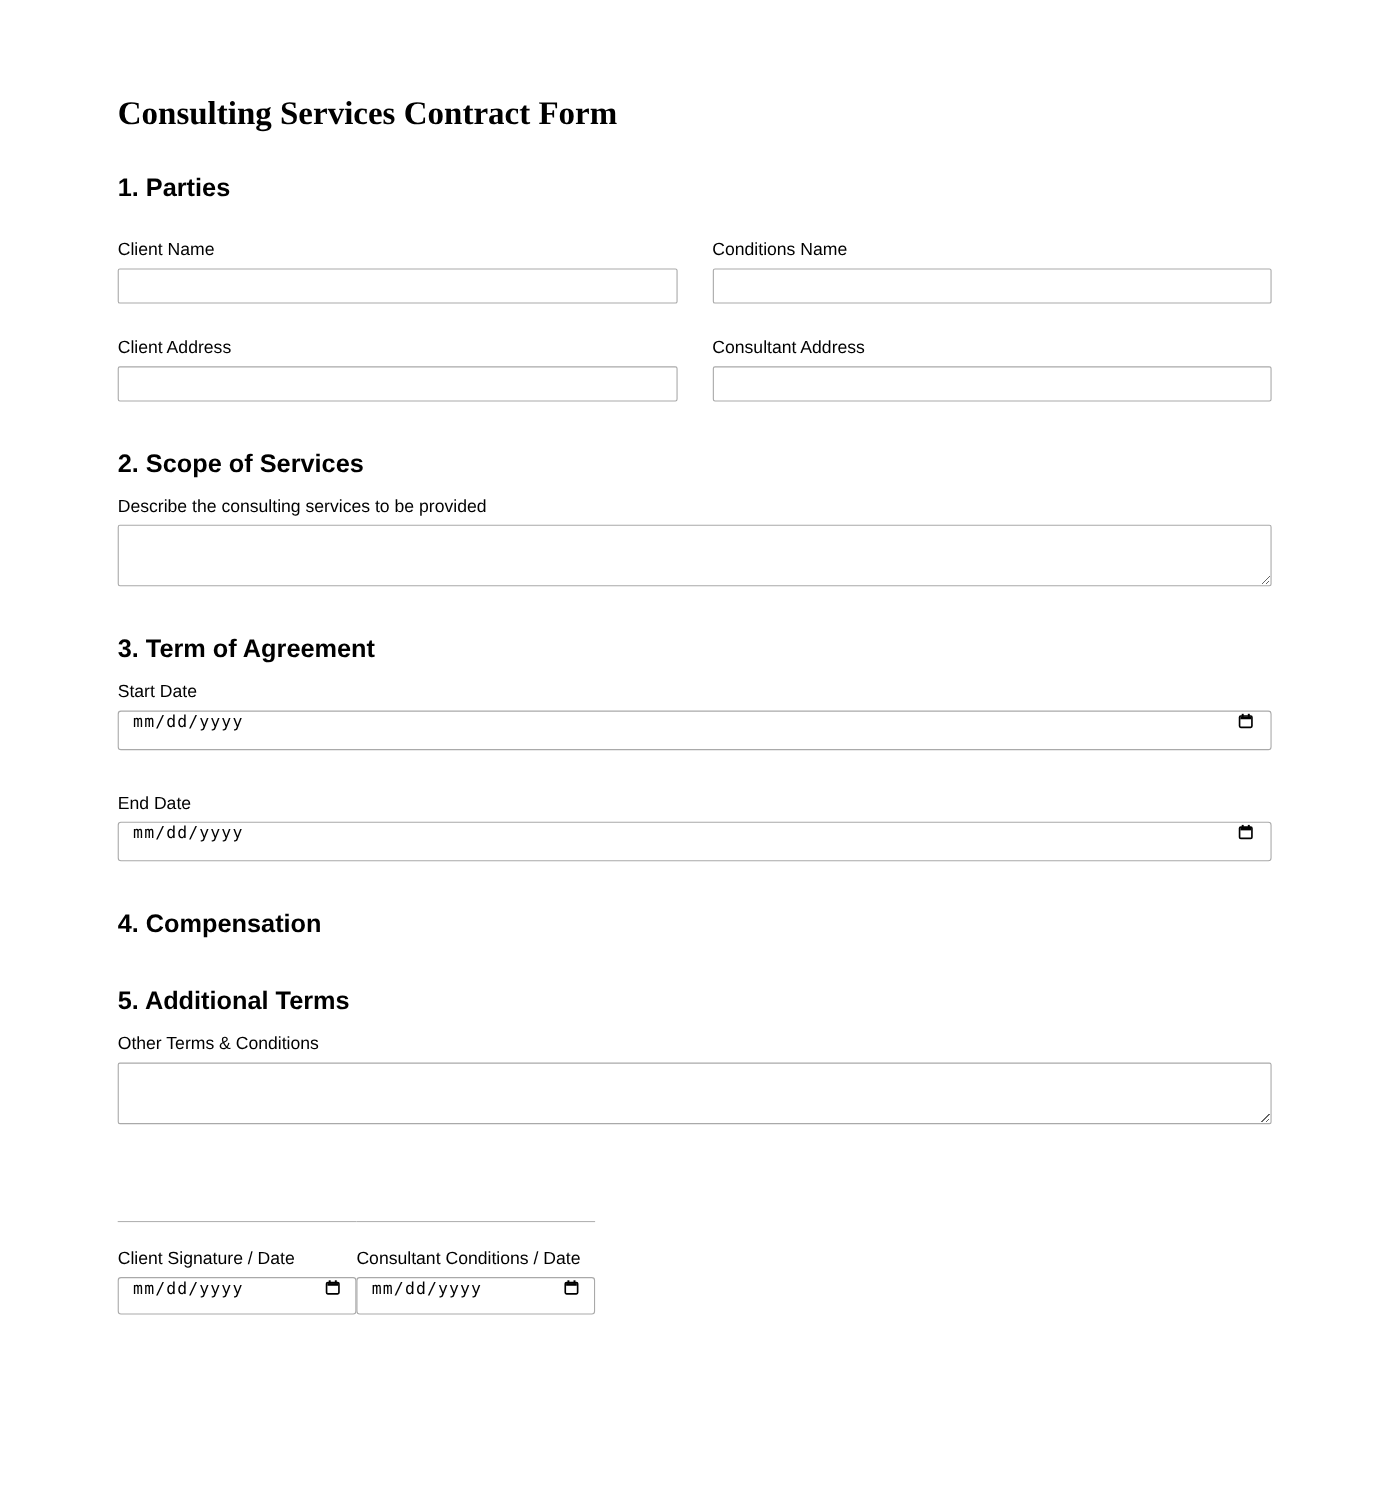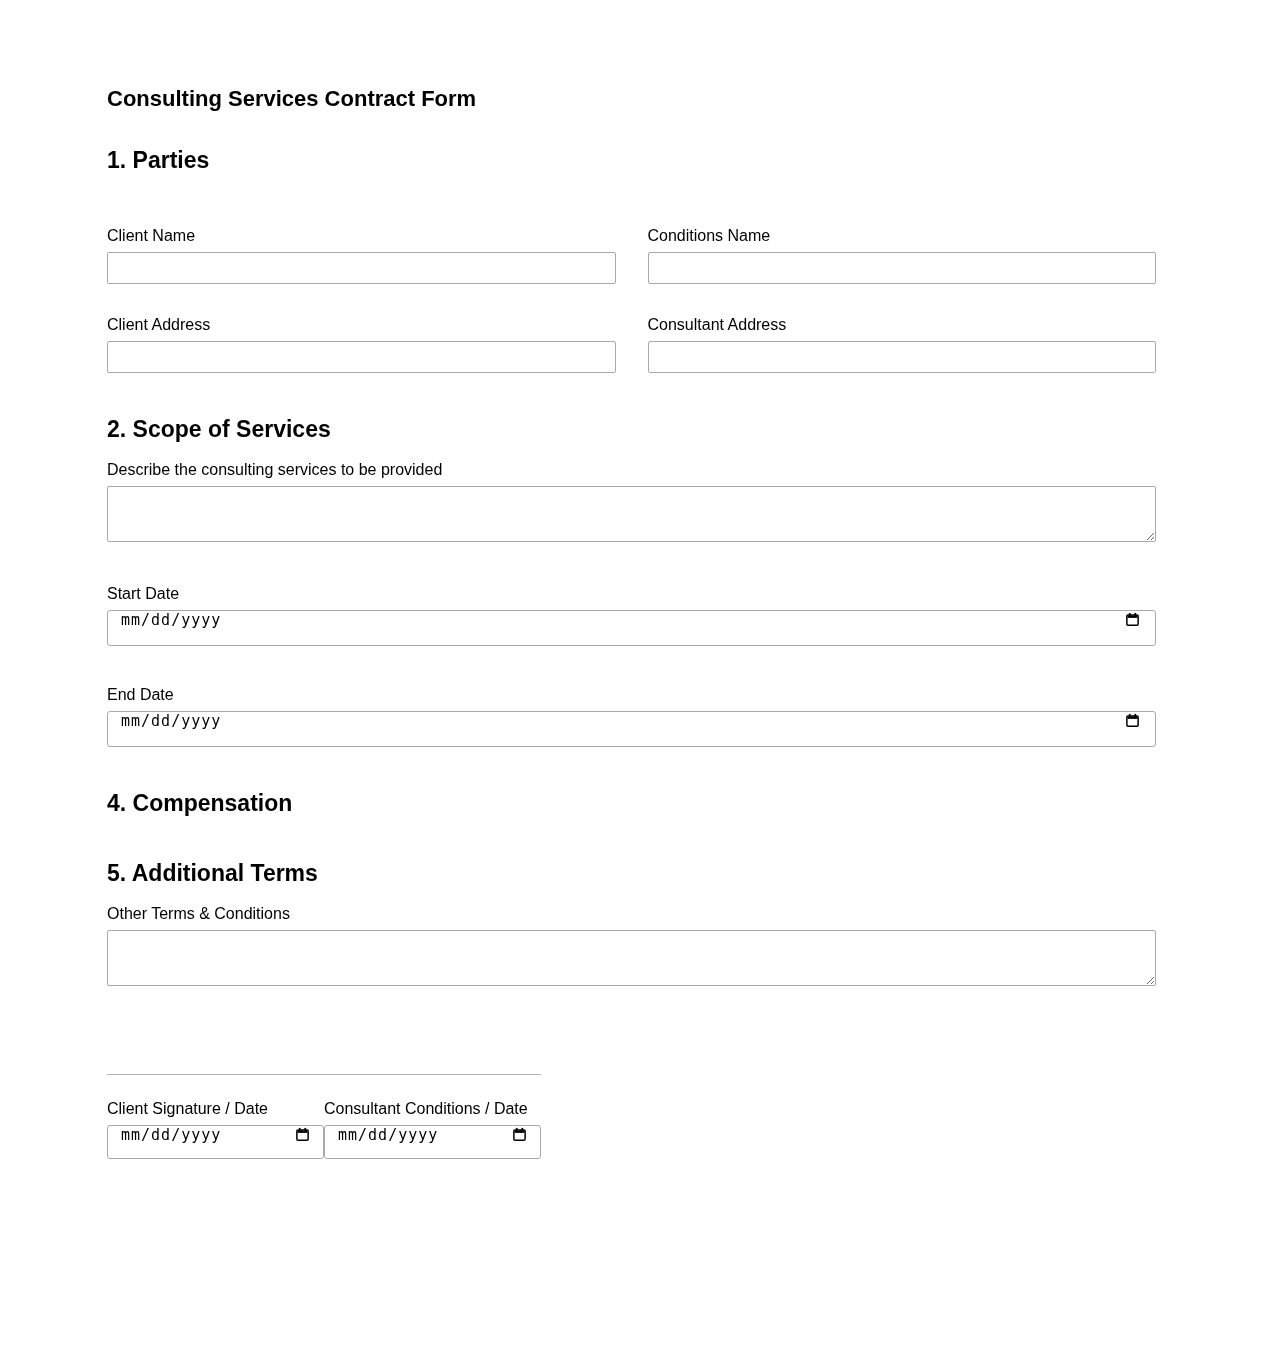"Consulting Services Contract Form" h1 { font-family: none -> Liberation Serif, serif; font-size: 22px -> 30px }
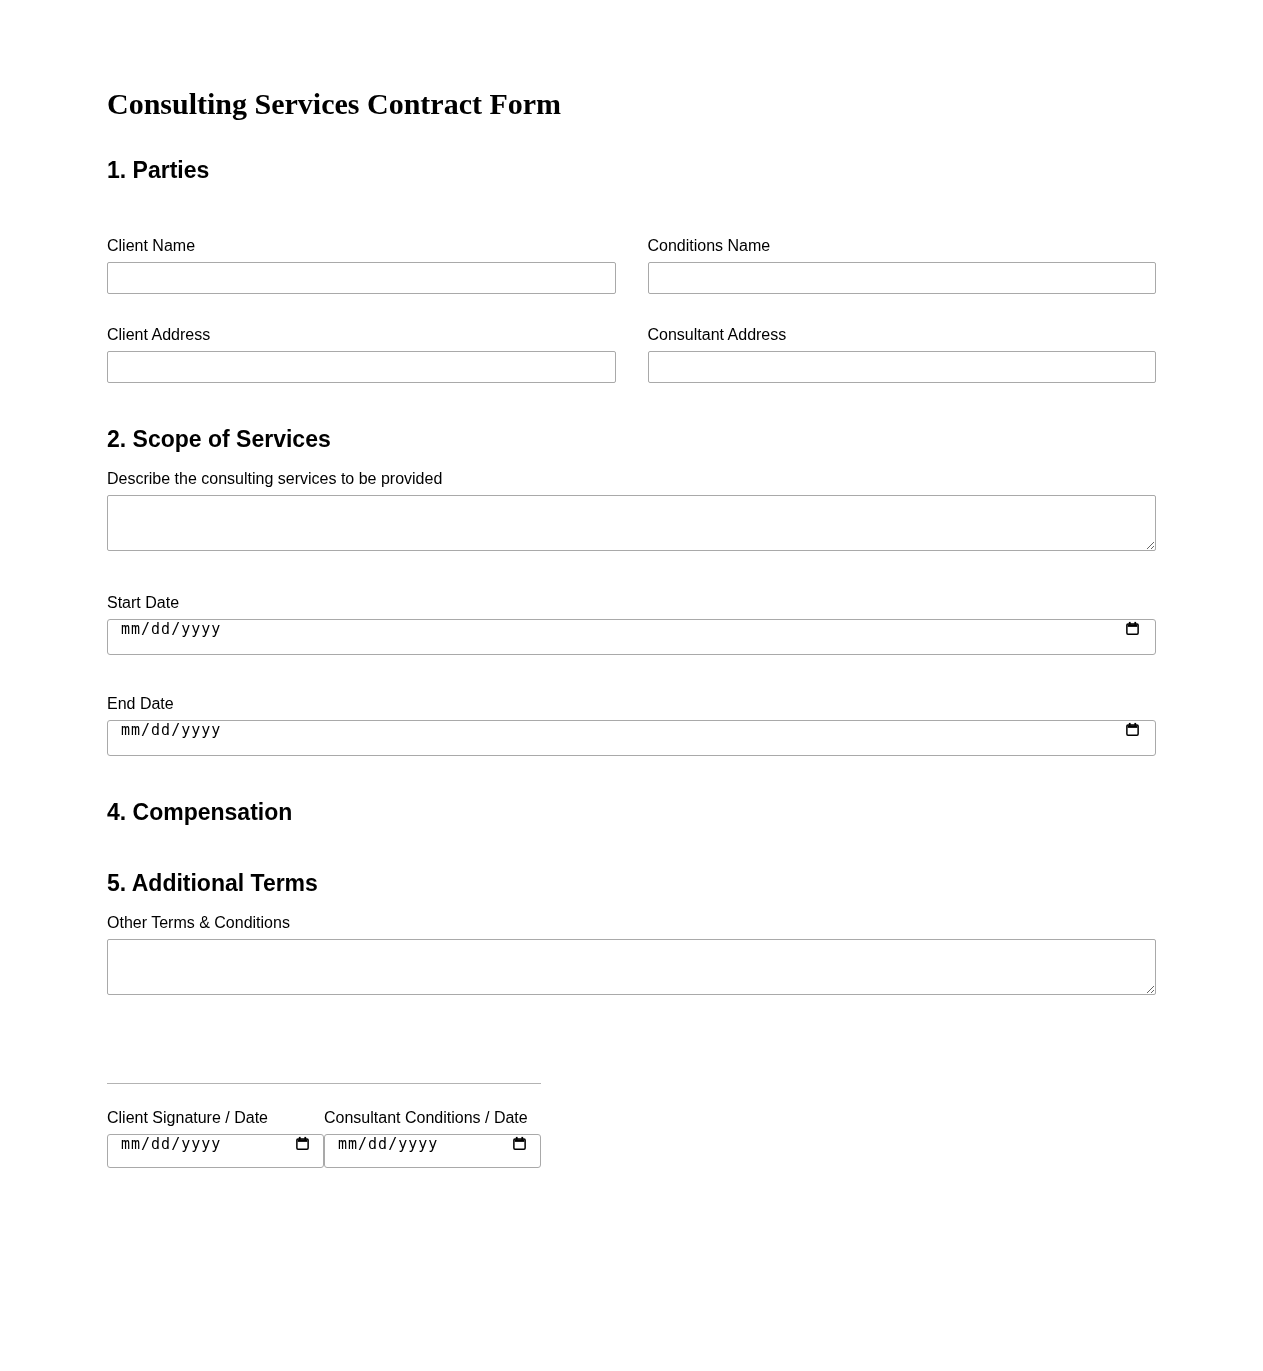"1. Parties" .section-parties h2 { margin-bottom: 52px -> 34px }
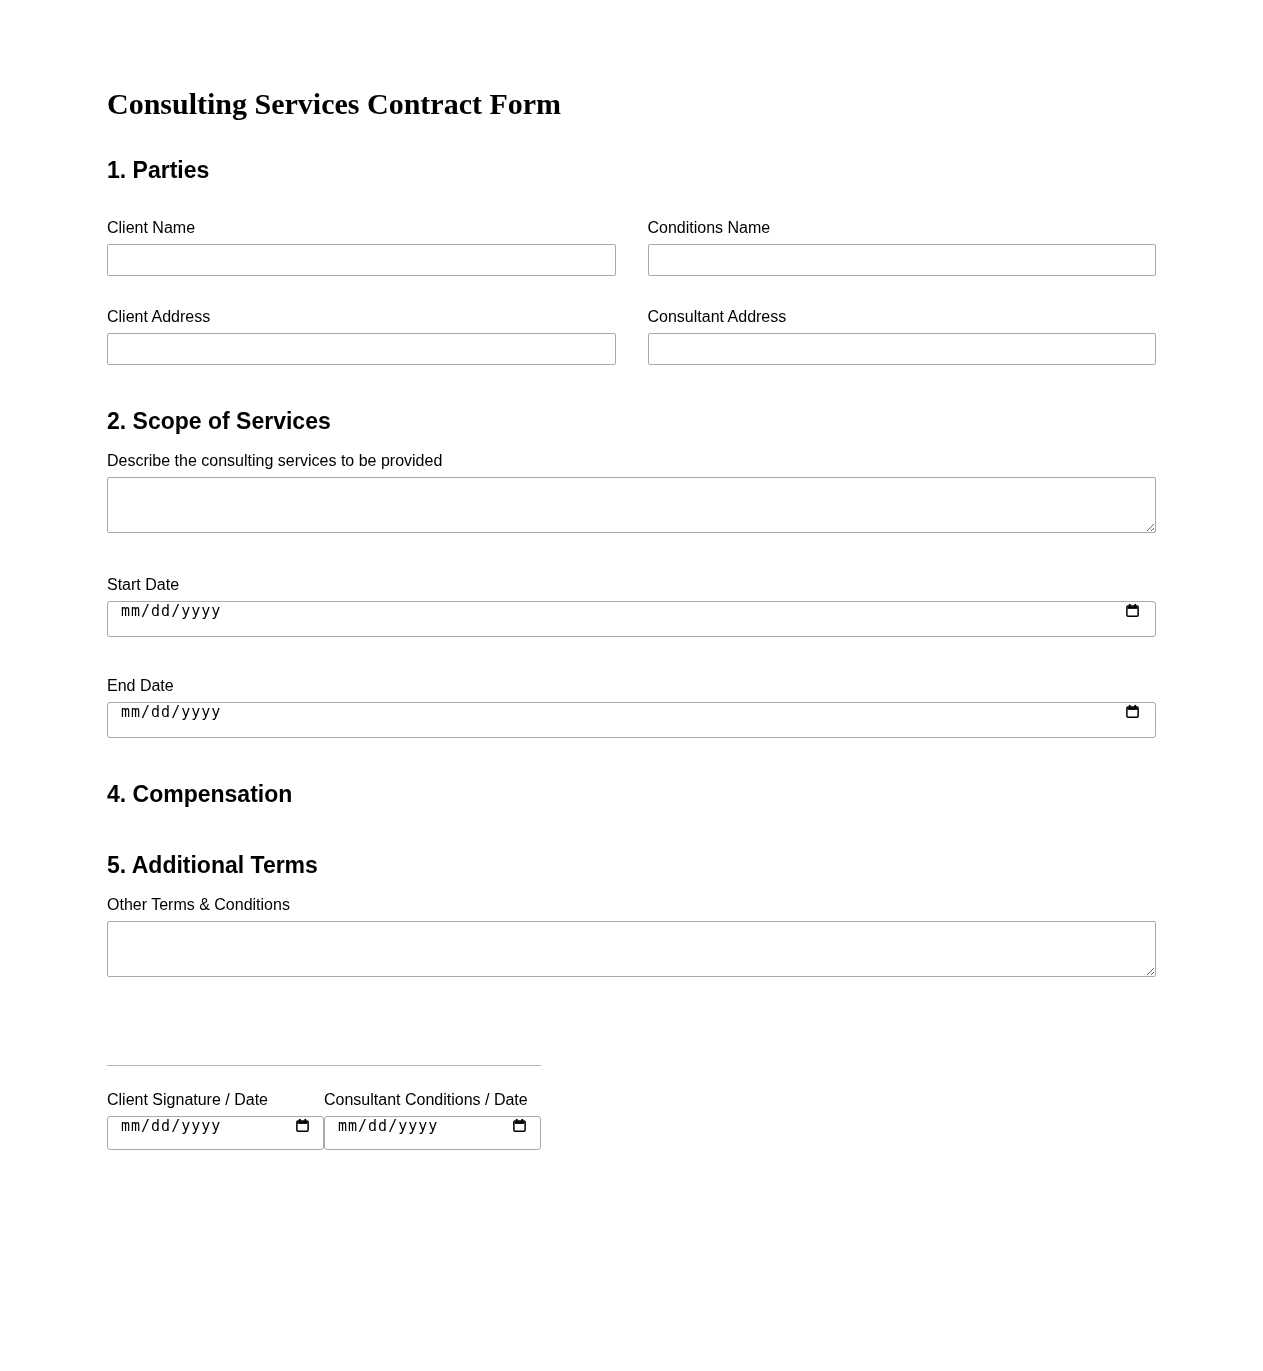"3. Term of Agreement" h2 { html: none -> <h2>3. Term of Agreement</h2> }
